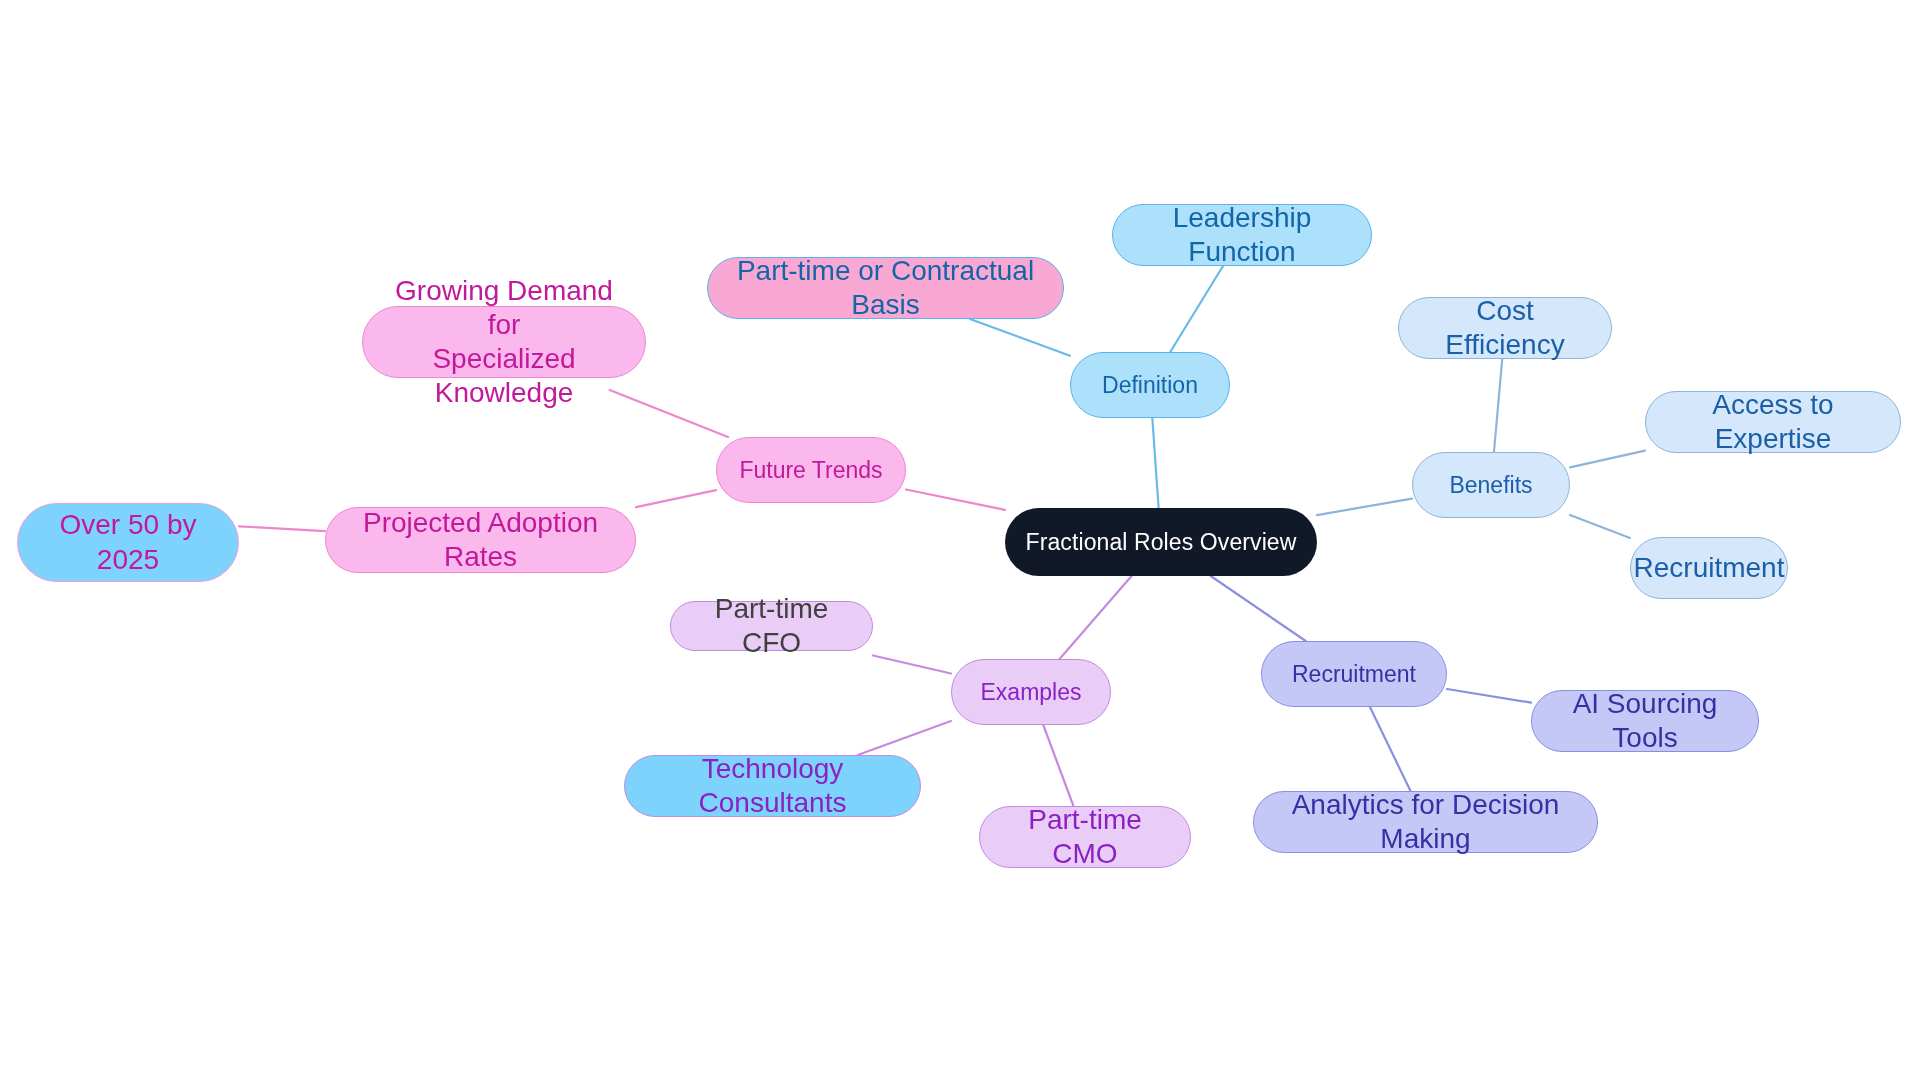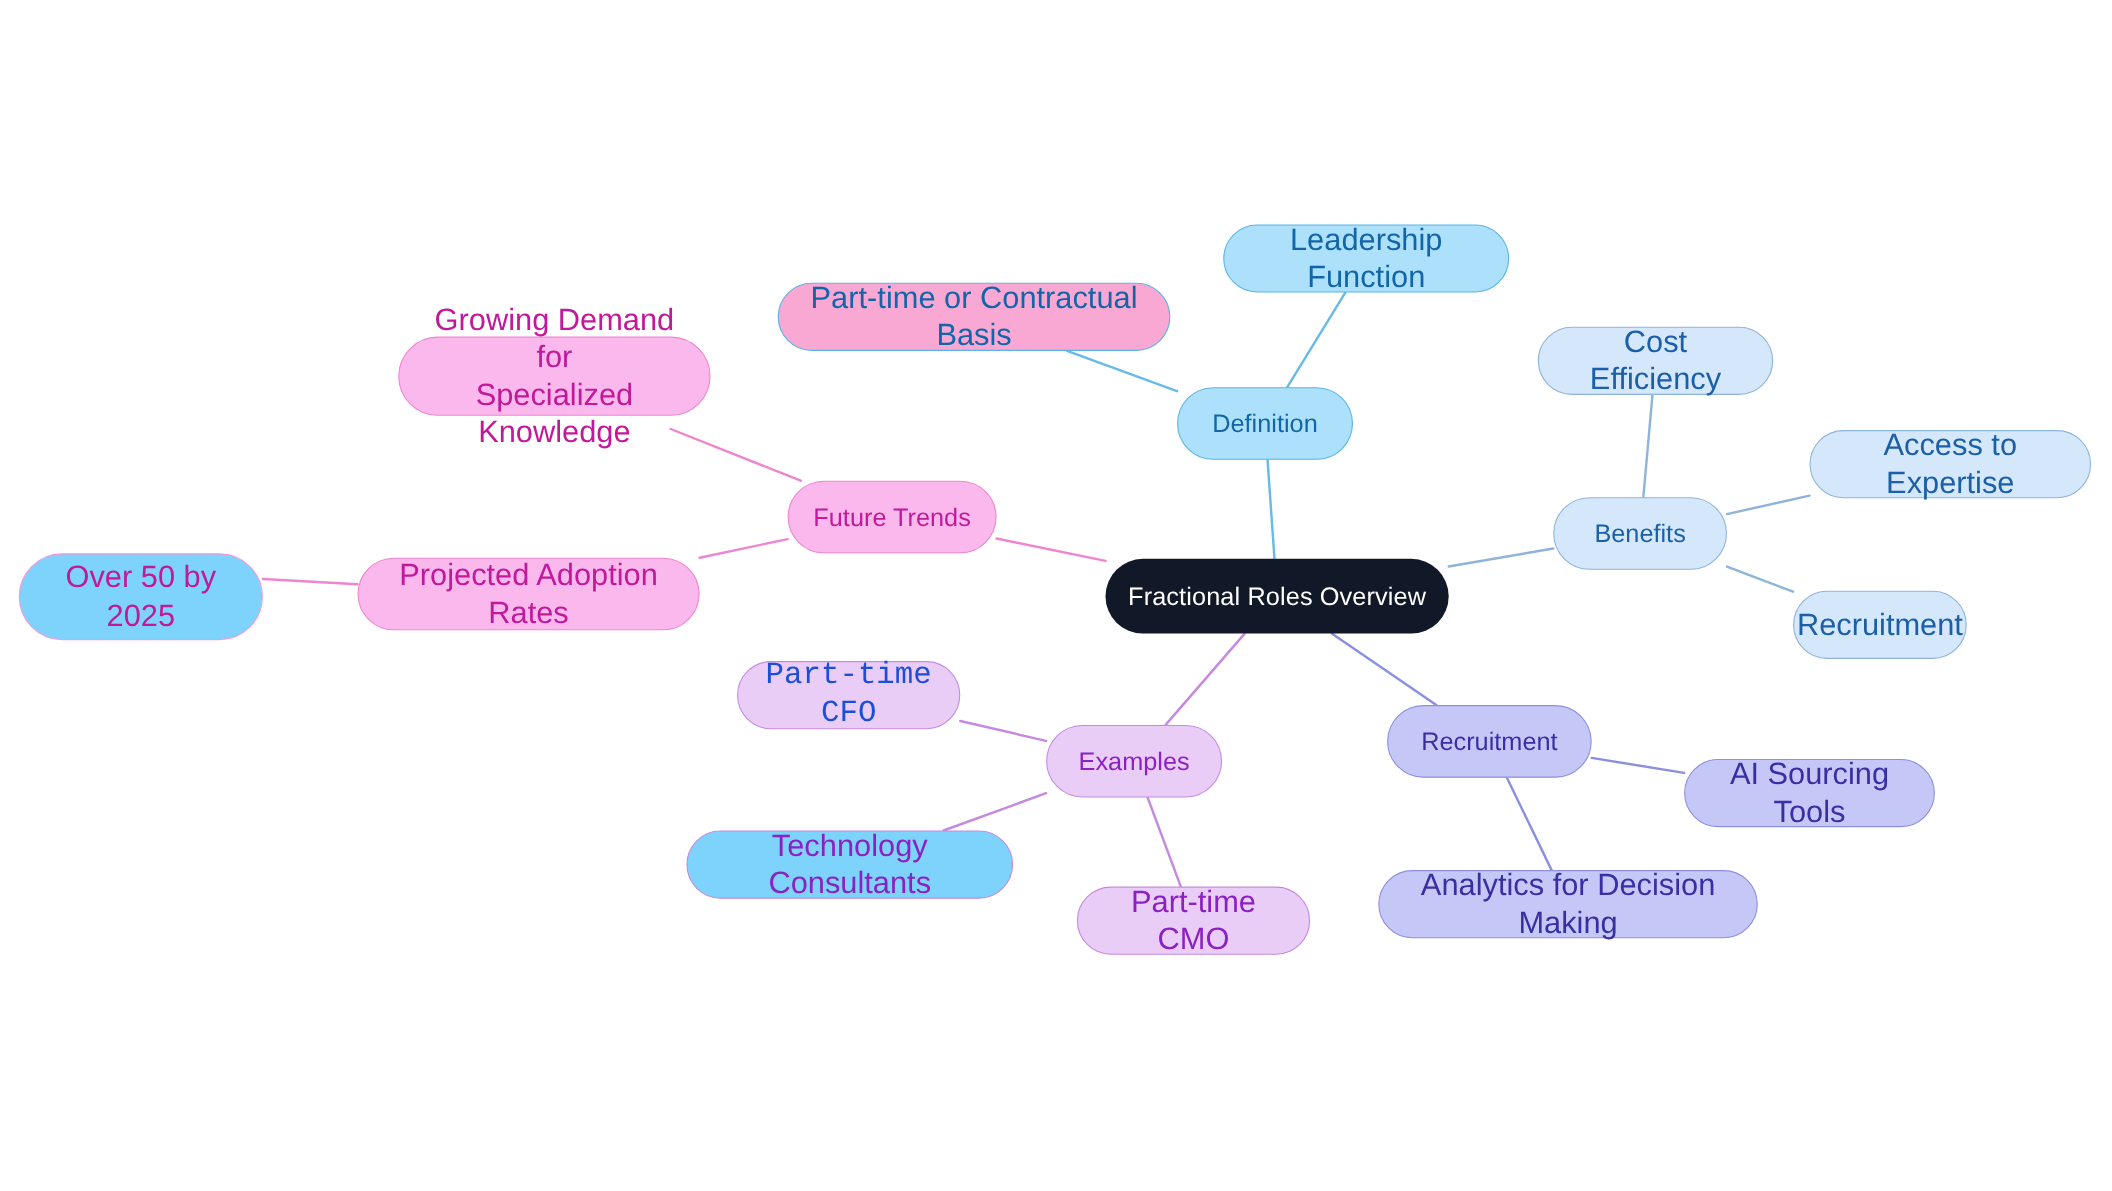"Part-time CFO" div.node { color: #1d4ed8 -> #404040; font-family: Liberation Mono, monospace -> none; height: 62px -> 50px }
